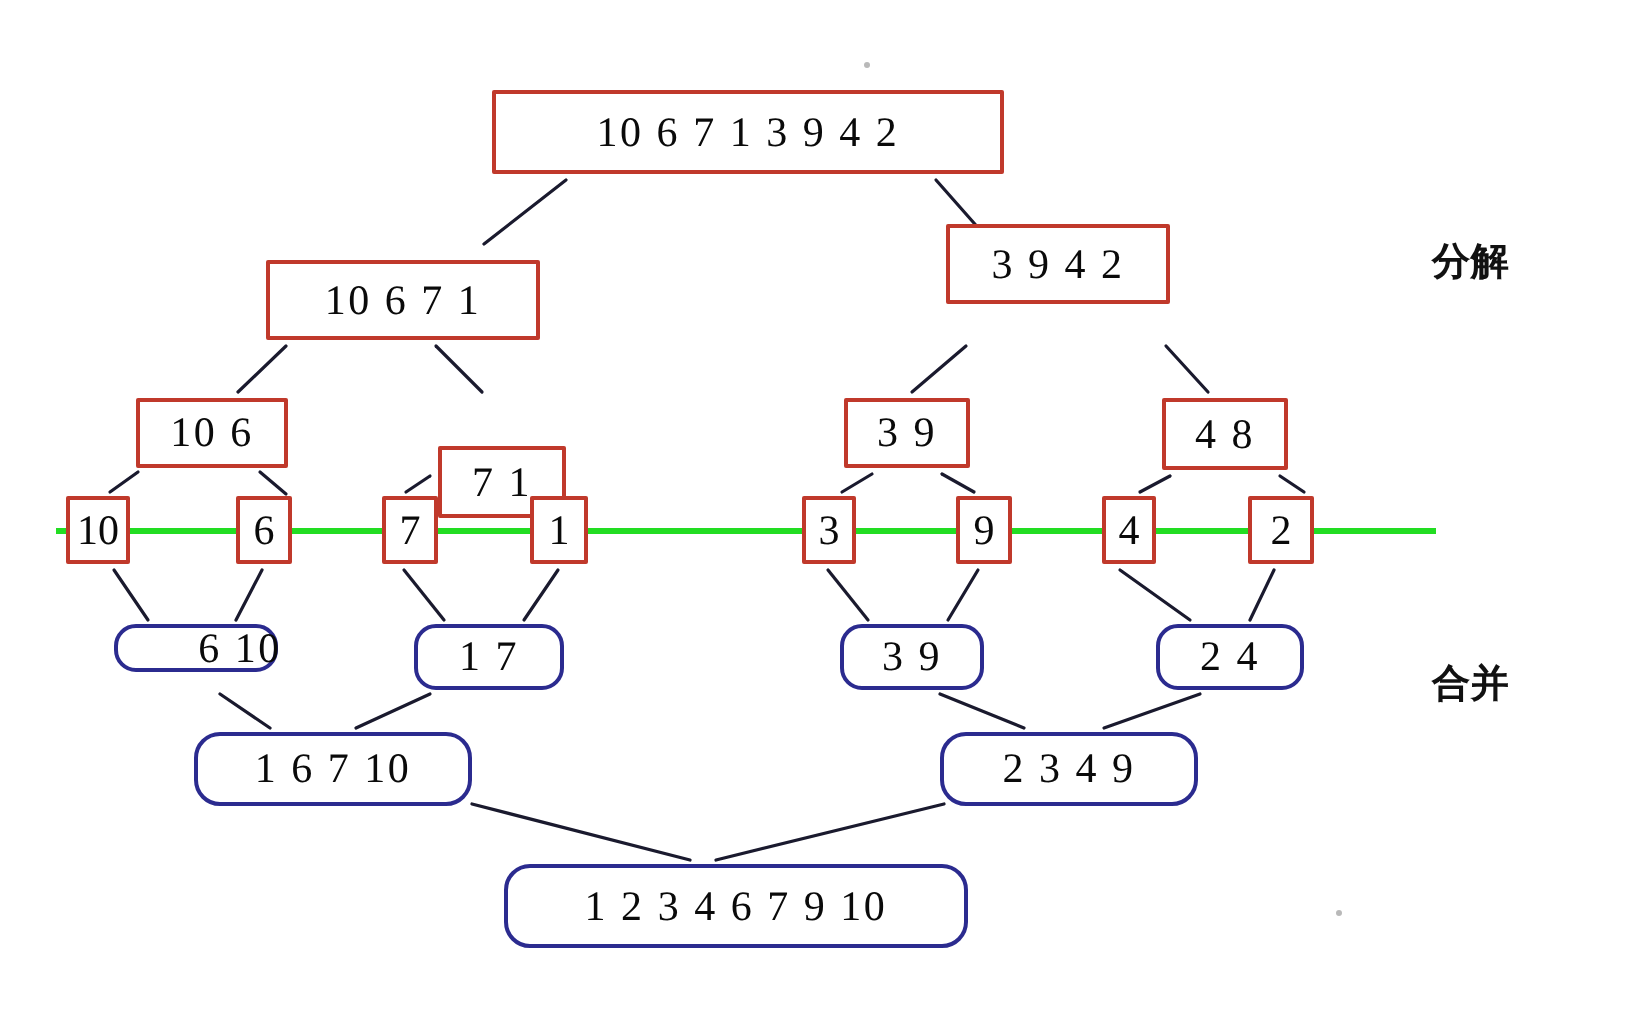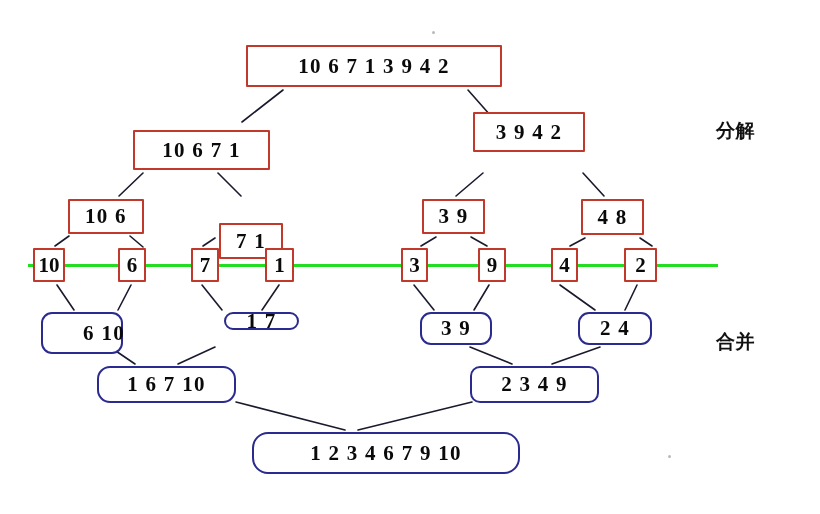"10 6 7 1 3" .node { font-weight: bold -> normal }
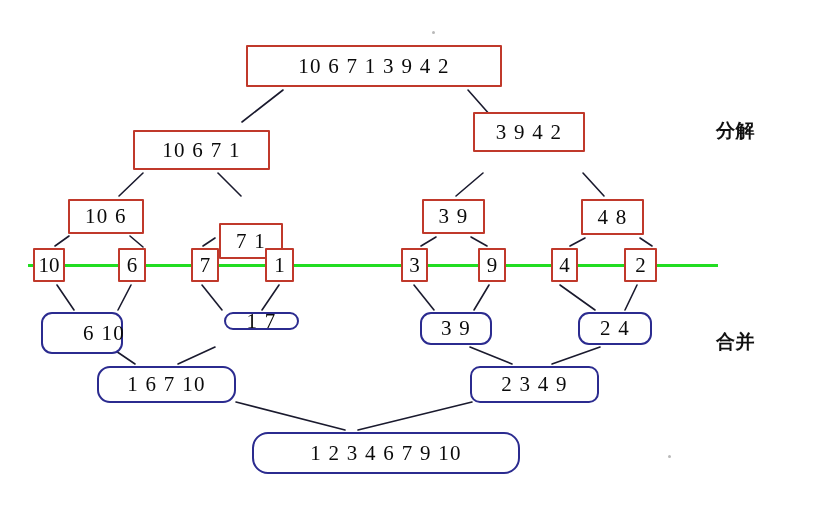"6 10" div.node { height: 42px -> 24px; left: 41px -> 57px }
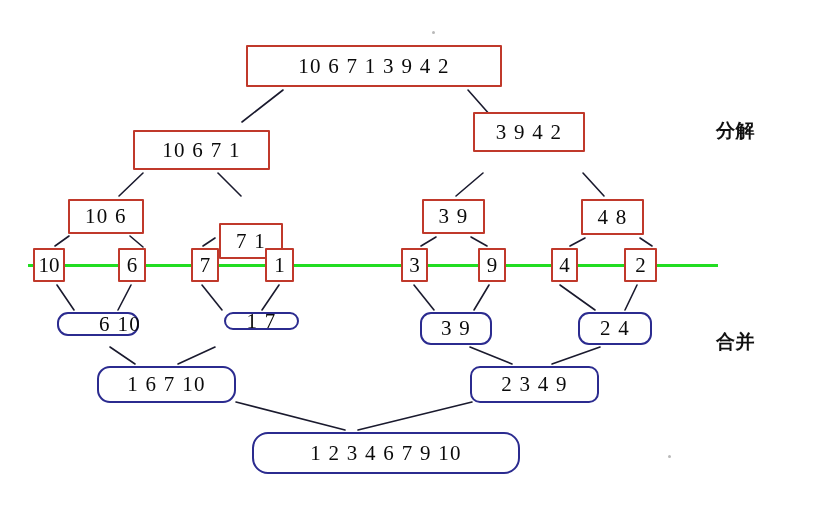"1 7" div.node { height: 18px -> 33px; left: 224px -> 207px }
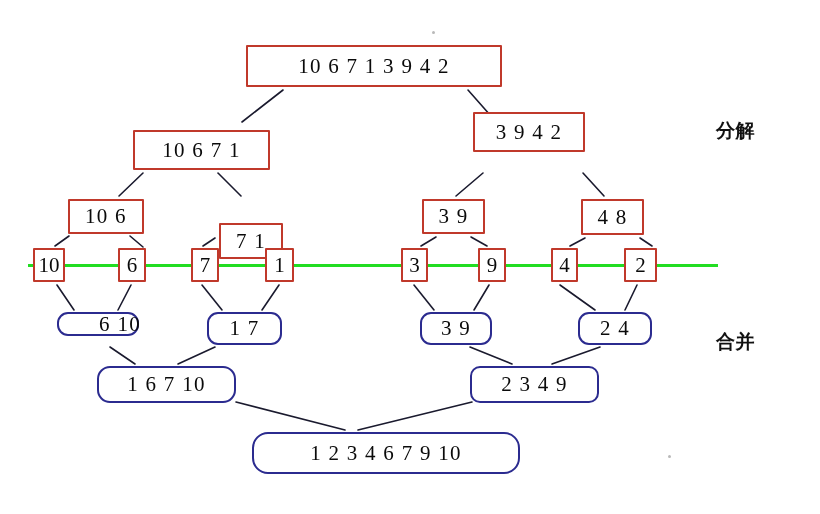"2 3 4 9" div.node { border-radius: 10px -> none }
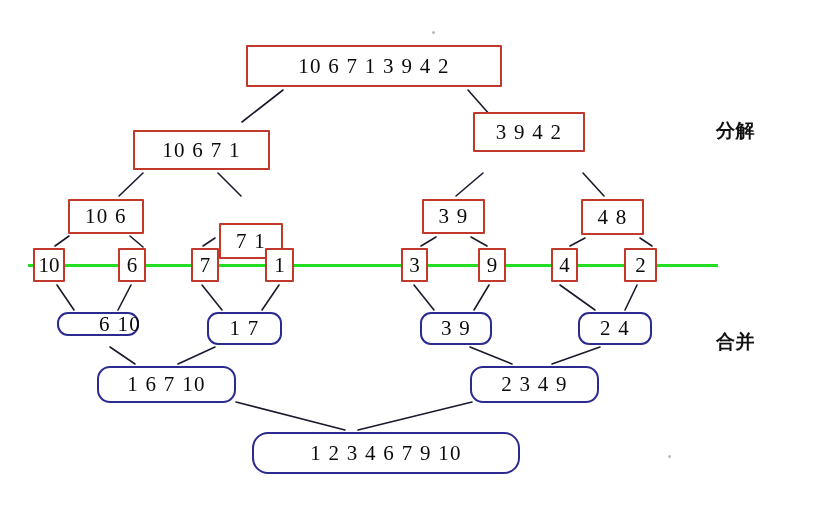"1 2 3 4 6" div.node { border-radius: 16px -> none; width: 268px -> 232px }
